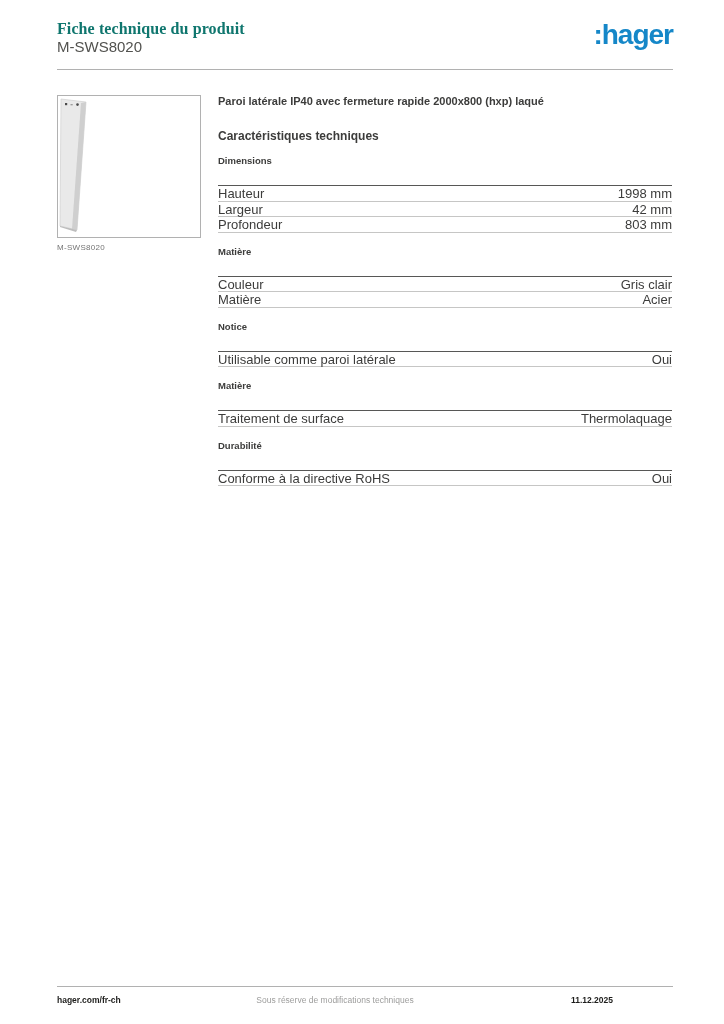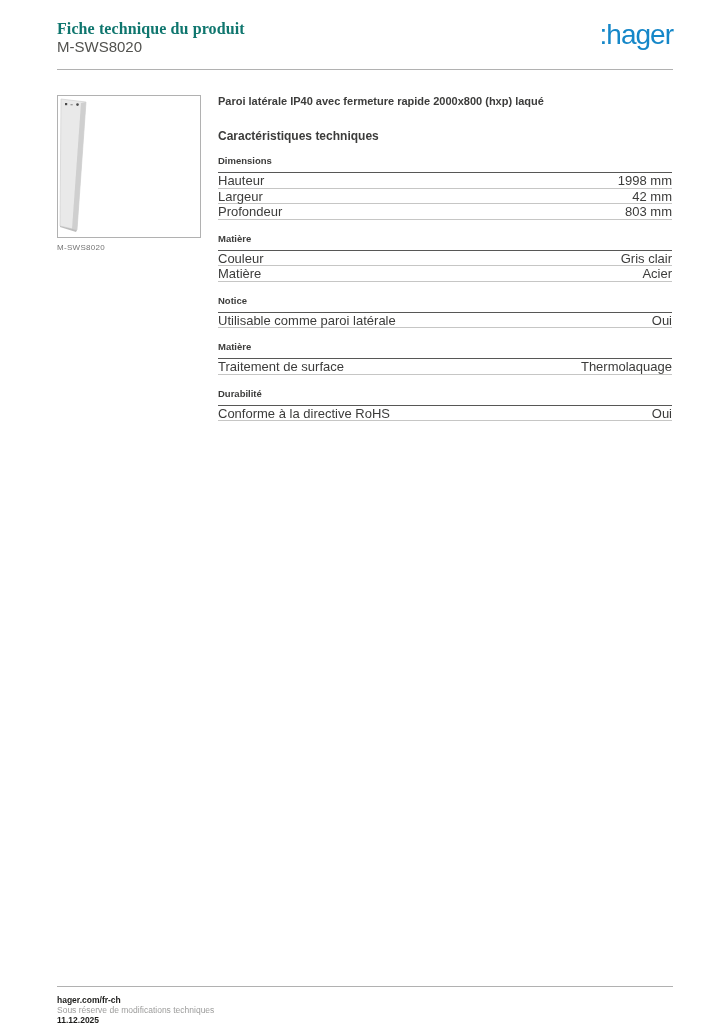":hager" .logo { font-weight: normal -> bold }
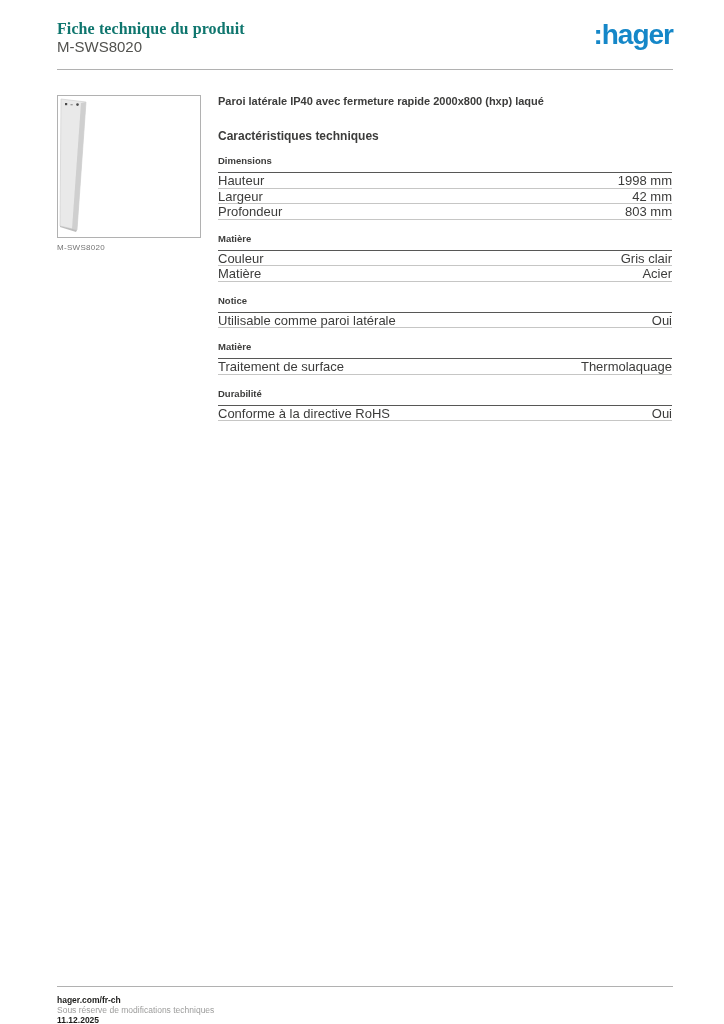"Dimensions" .section-title { padding-bottom: 6px -> 19px }
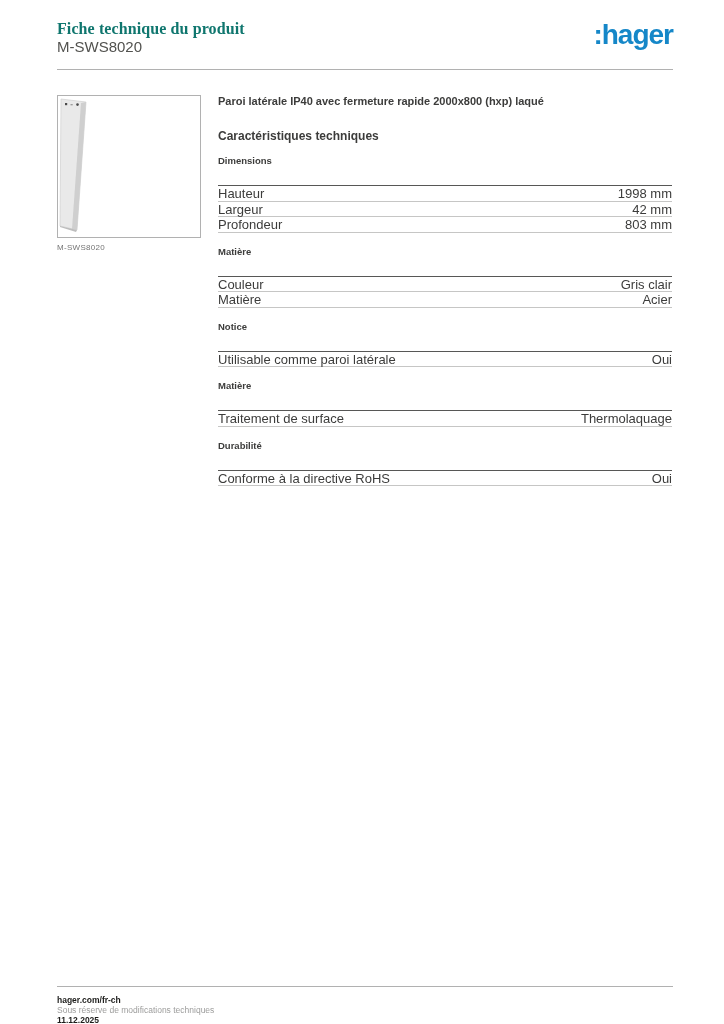"hager.com/fr-ch" .footer-row { flex-direction: column -> none }
